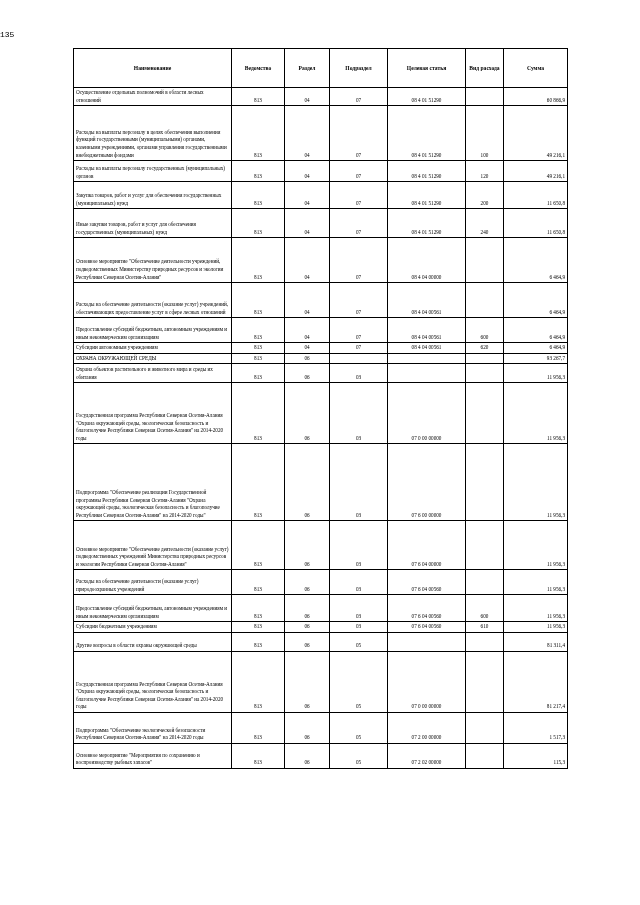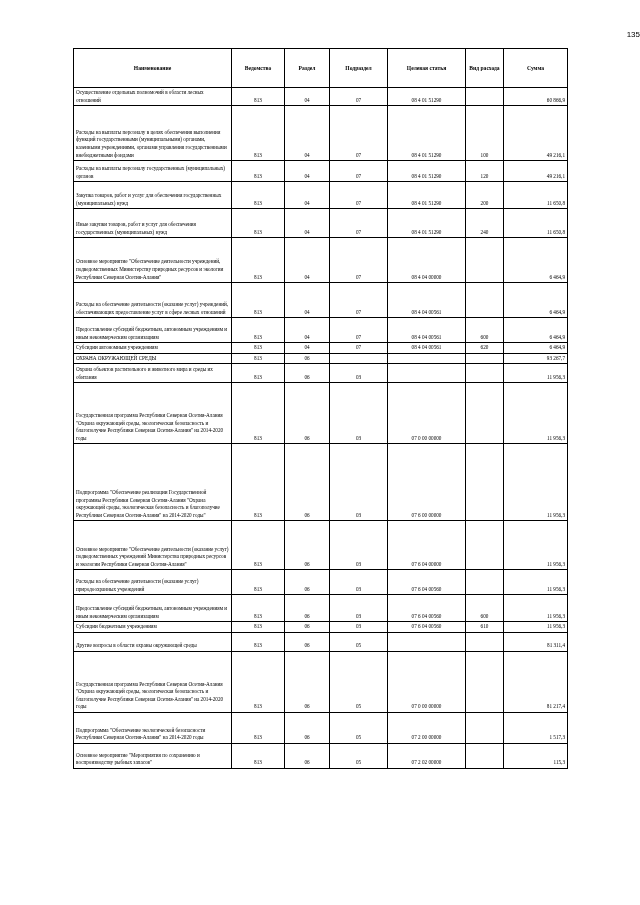"135" .page-number { font-family: Liberation Sans, sans-serif -> Liberation Mono, monospace; text-align: right -> left }
